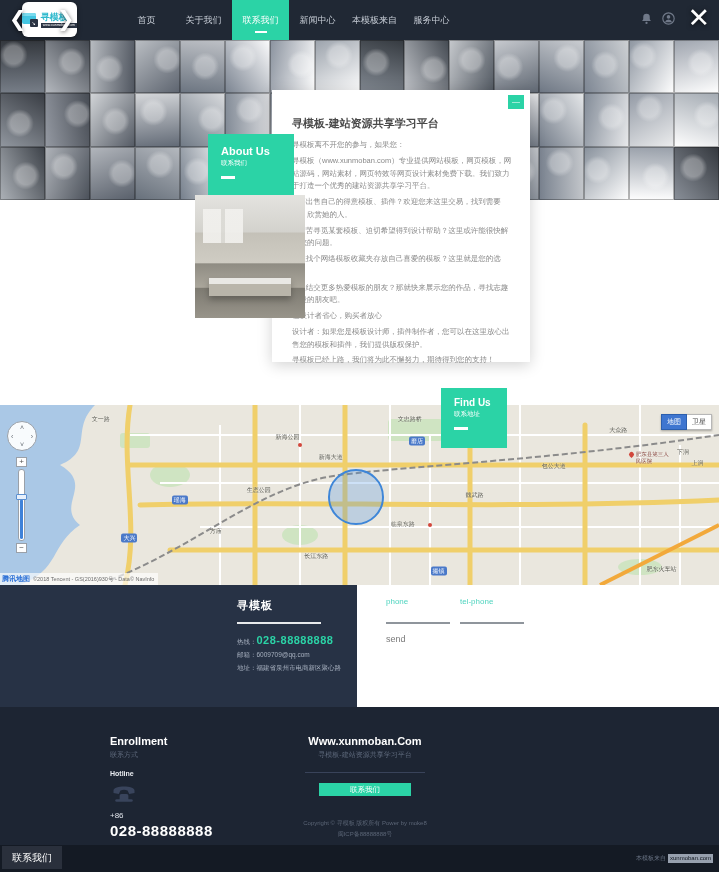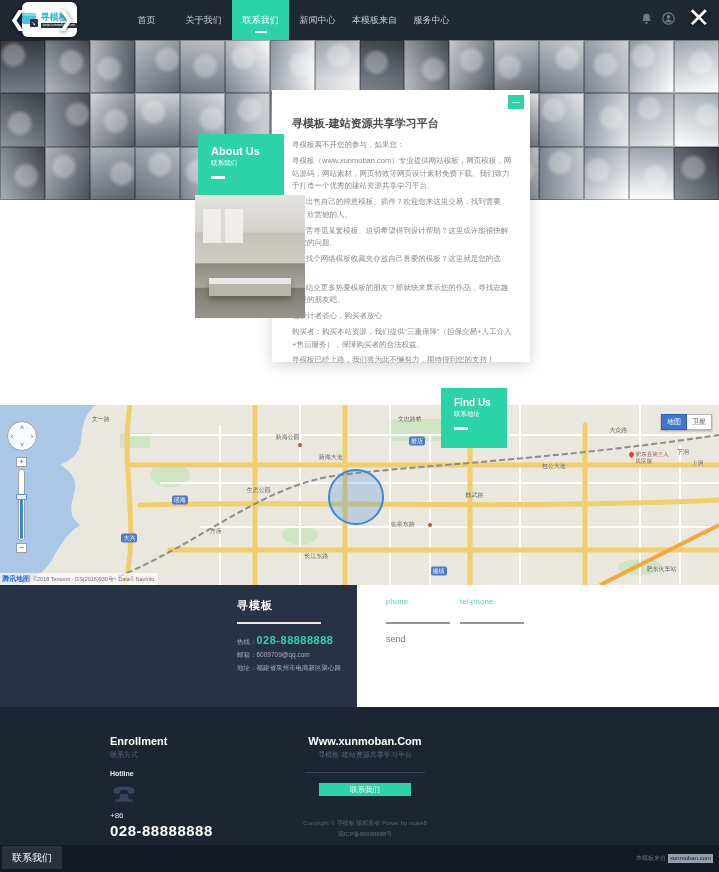"About Us" .about-box { left: 198px -> 208px }
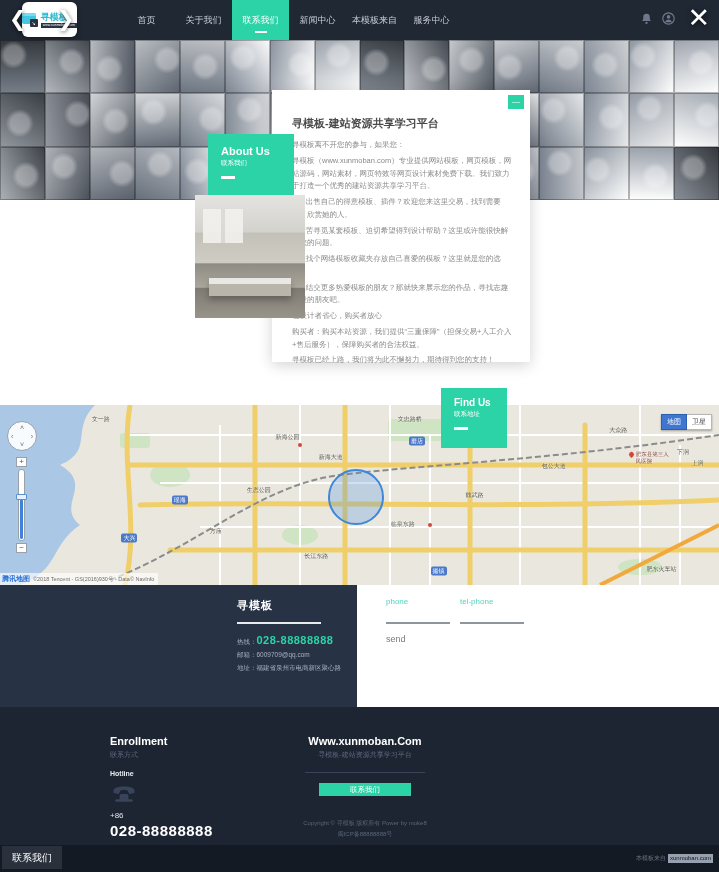"设计者：如果您是模板设计师，插件制作者，您可以在这里放心出售您的模板和插件，我们" p { html: none -> <p>设计者：如果您是模板设计师，插件制作者，您可以在这里放心出售您的模板和插件，我们提供版权保护。</p> }
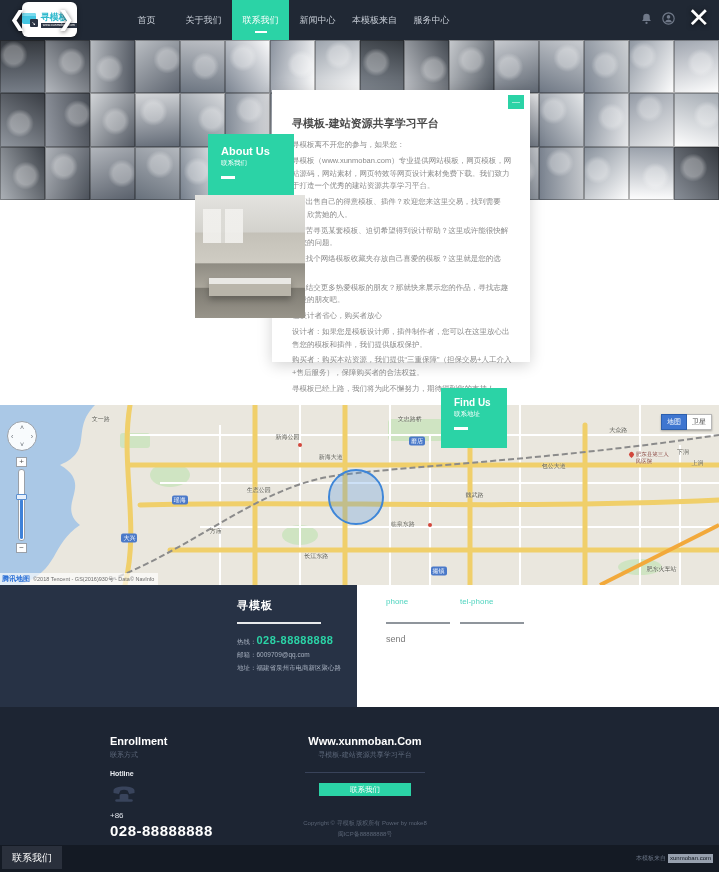"购买者：购买本站资源，我们提供“三重保障”（担保交易+人工介入+售后服务），保障" p { html: <p>购买者：购买本站资源，我们提供“三重保障”（担保交易+人工介入+售后服务），保障购买者的合法权益。</p> -> none }
